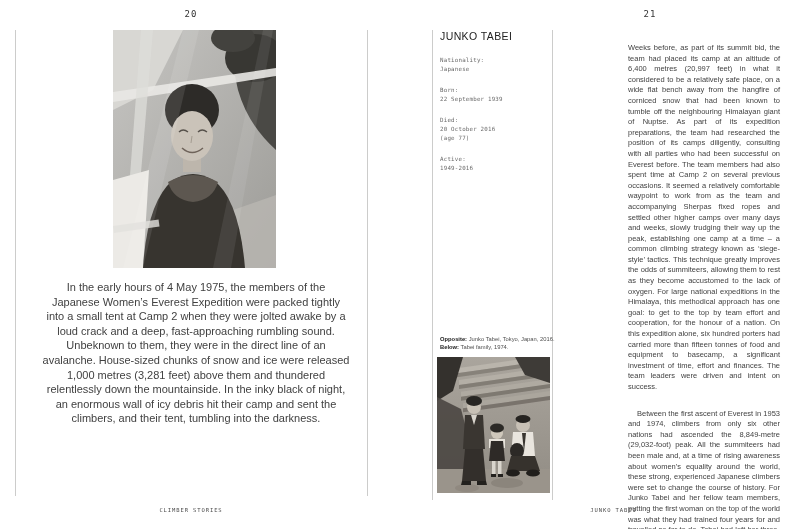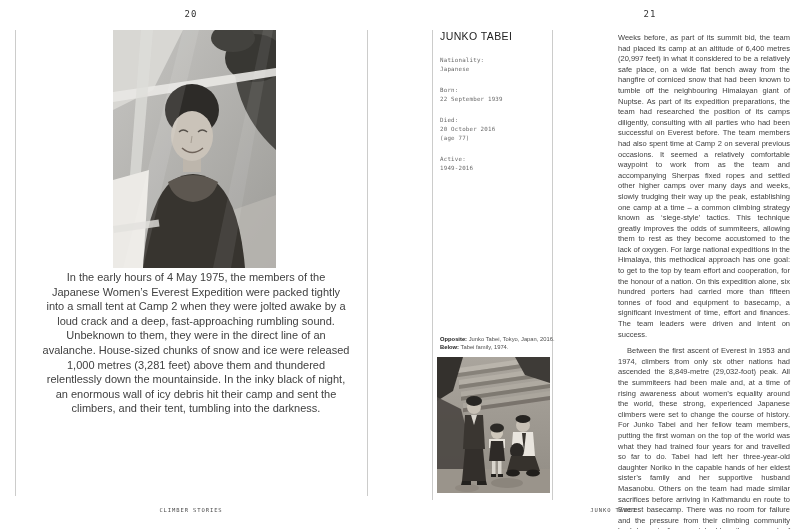"Weeks before, as part of" .body-col p { margin: 6px -> 16px }
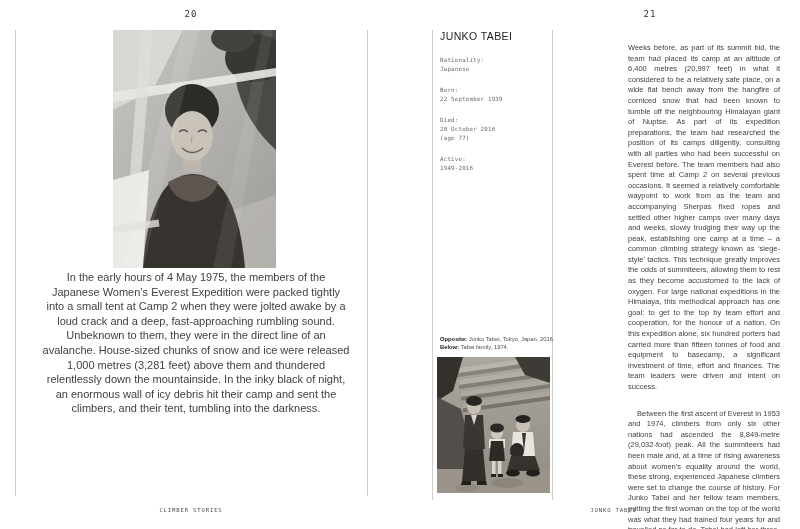"In the early hours of" .intro { top: 270px -> 280px }
